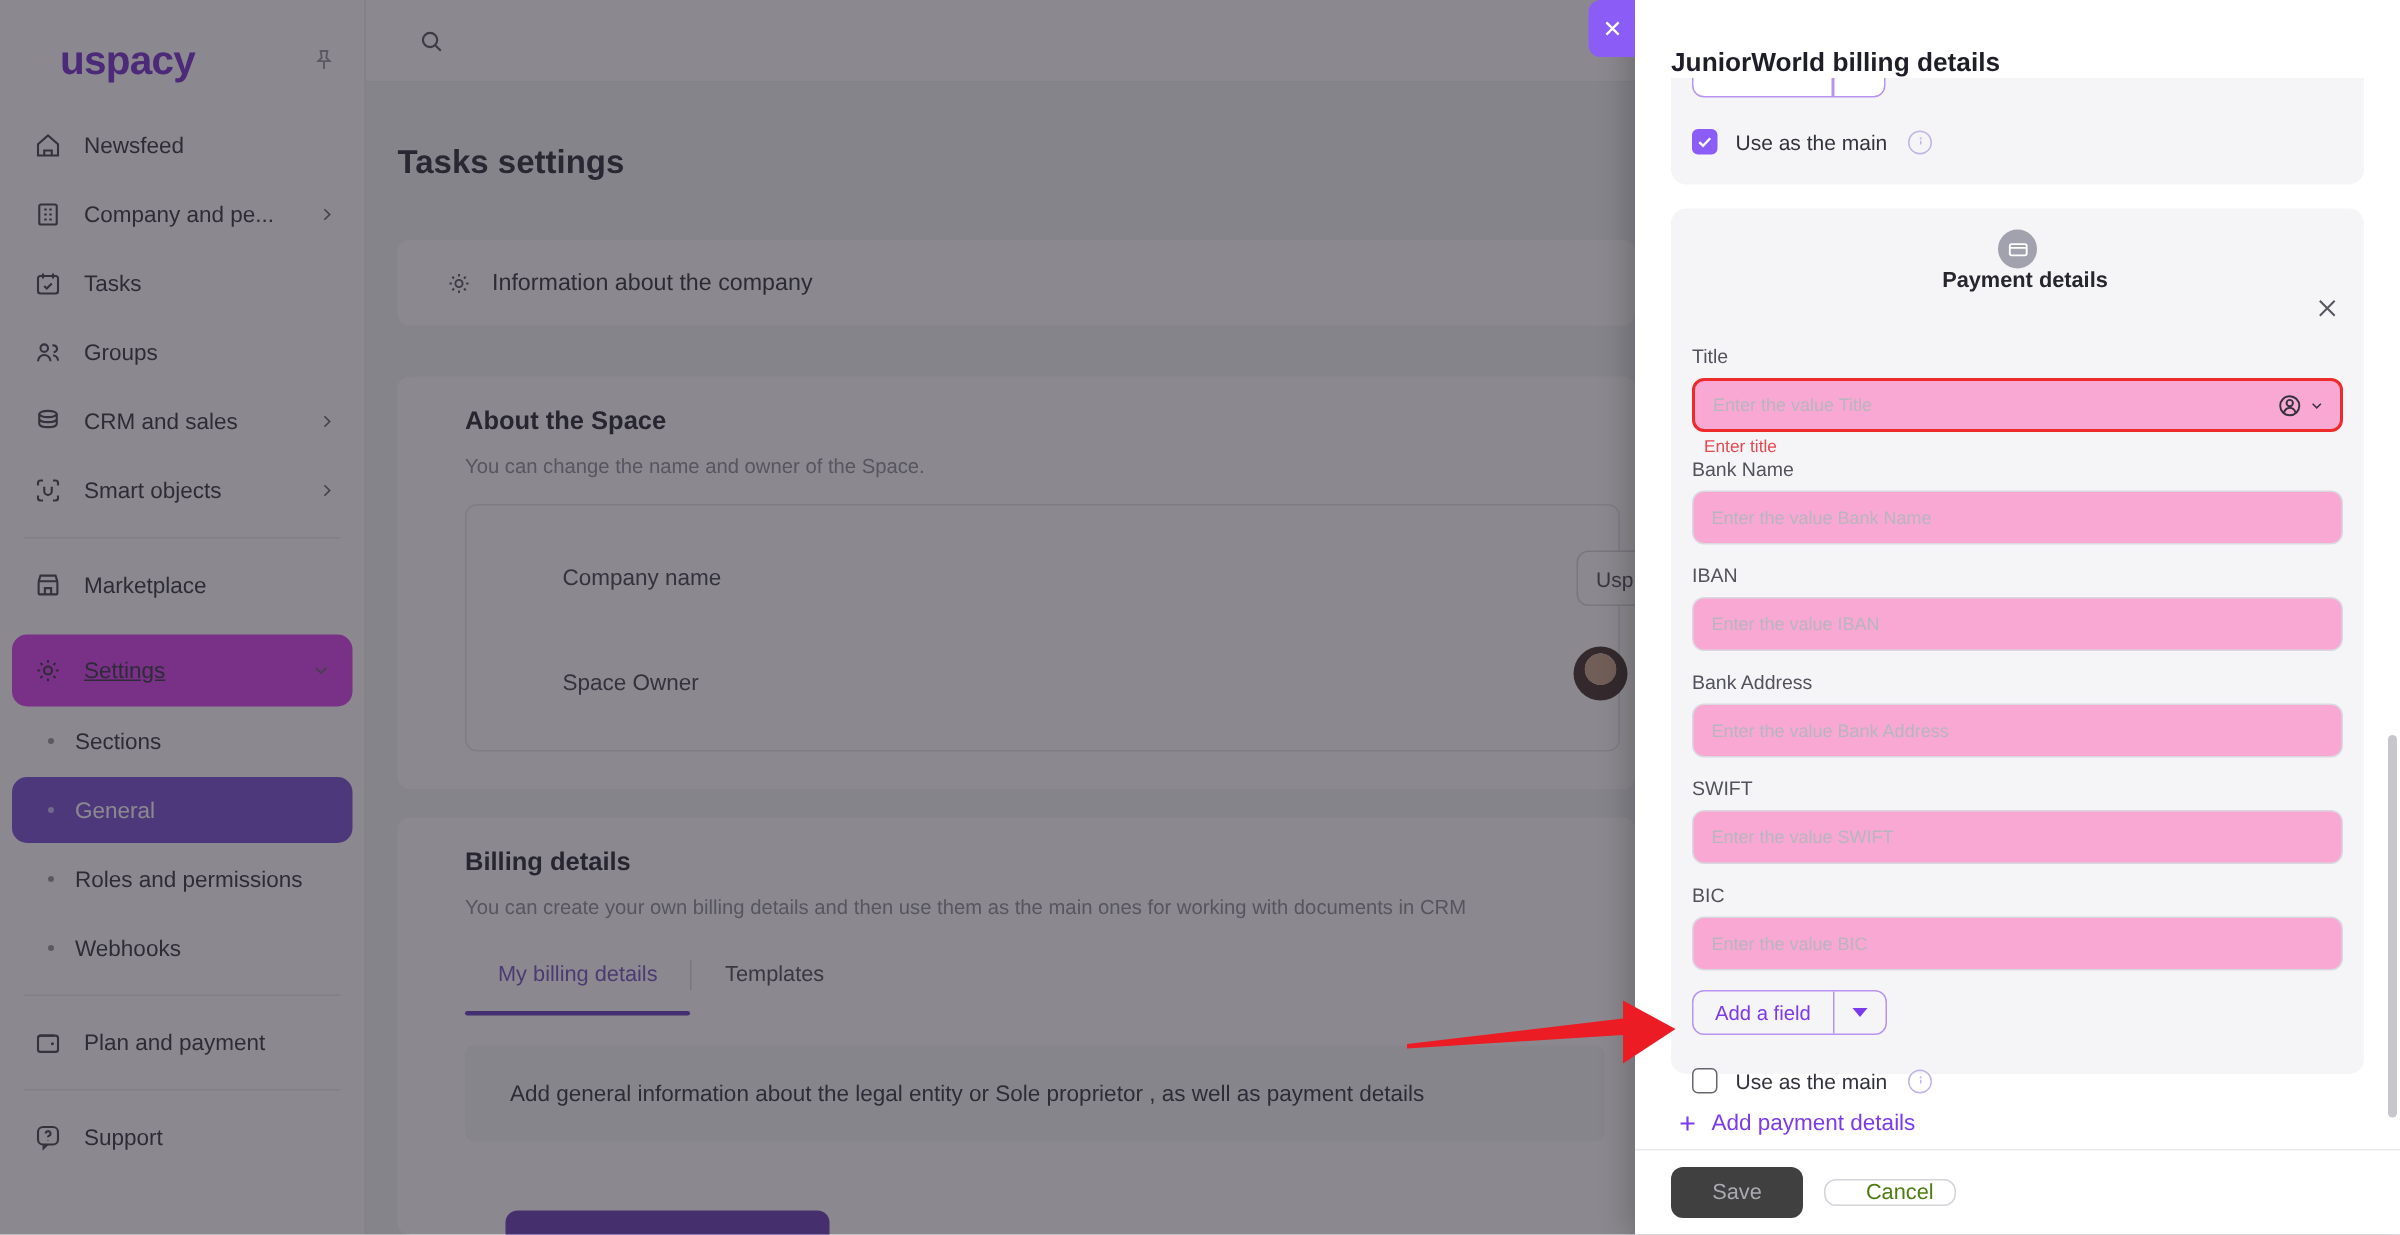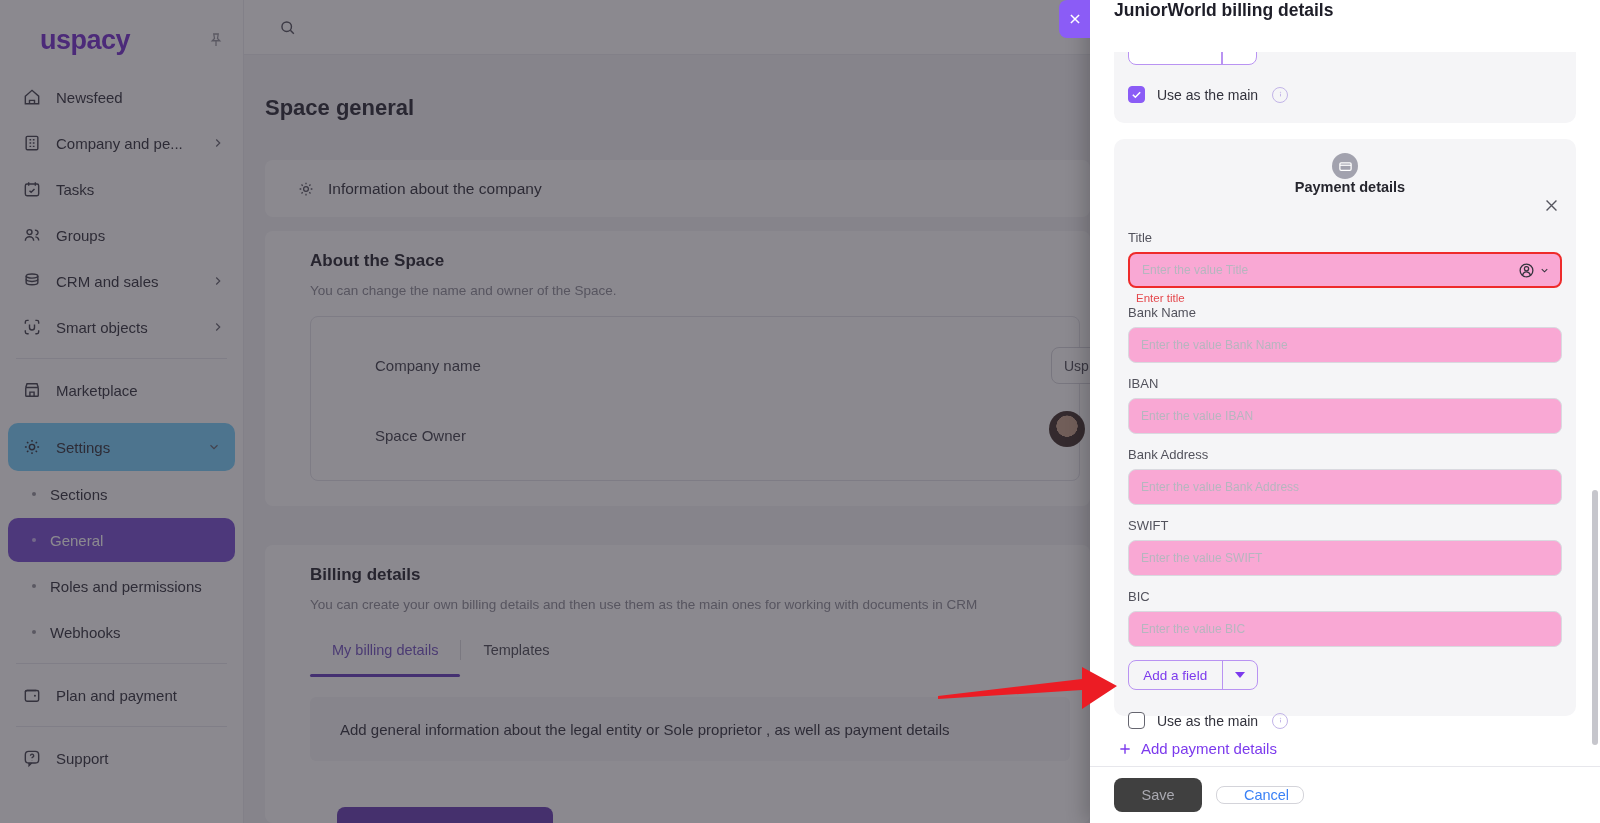"JuniorWorld billing details" .panel-header { align-items: flex-start -> flex-end }
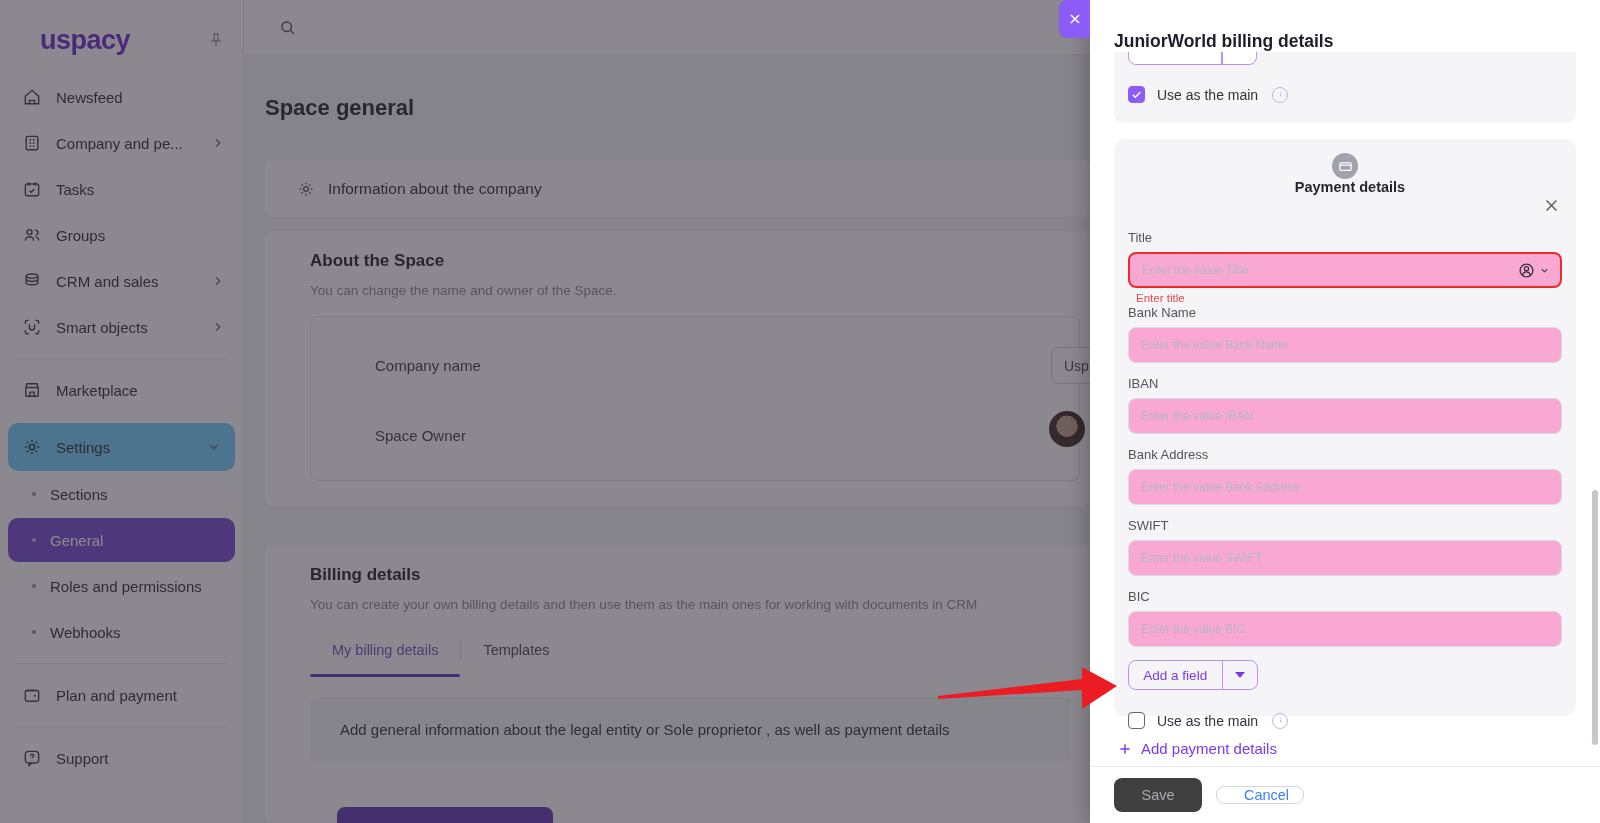"Space general" div.page-title { text: Space general -> Tasks settings }
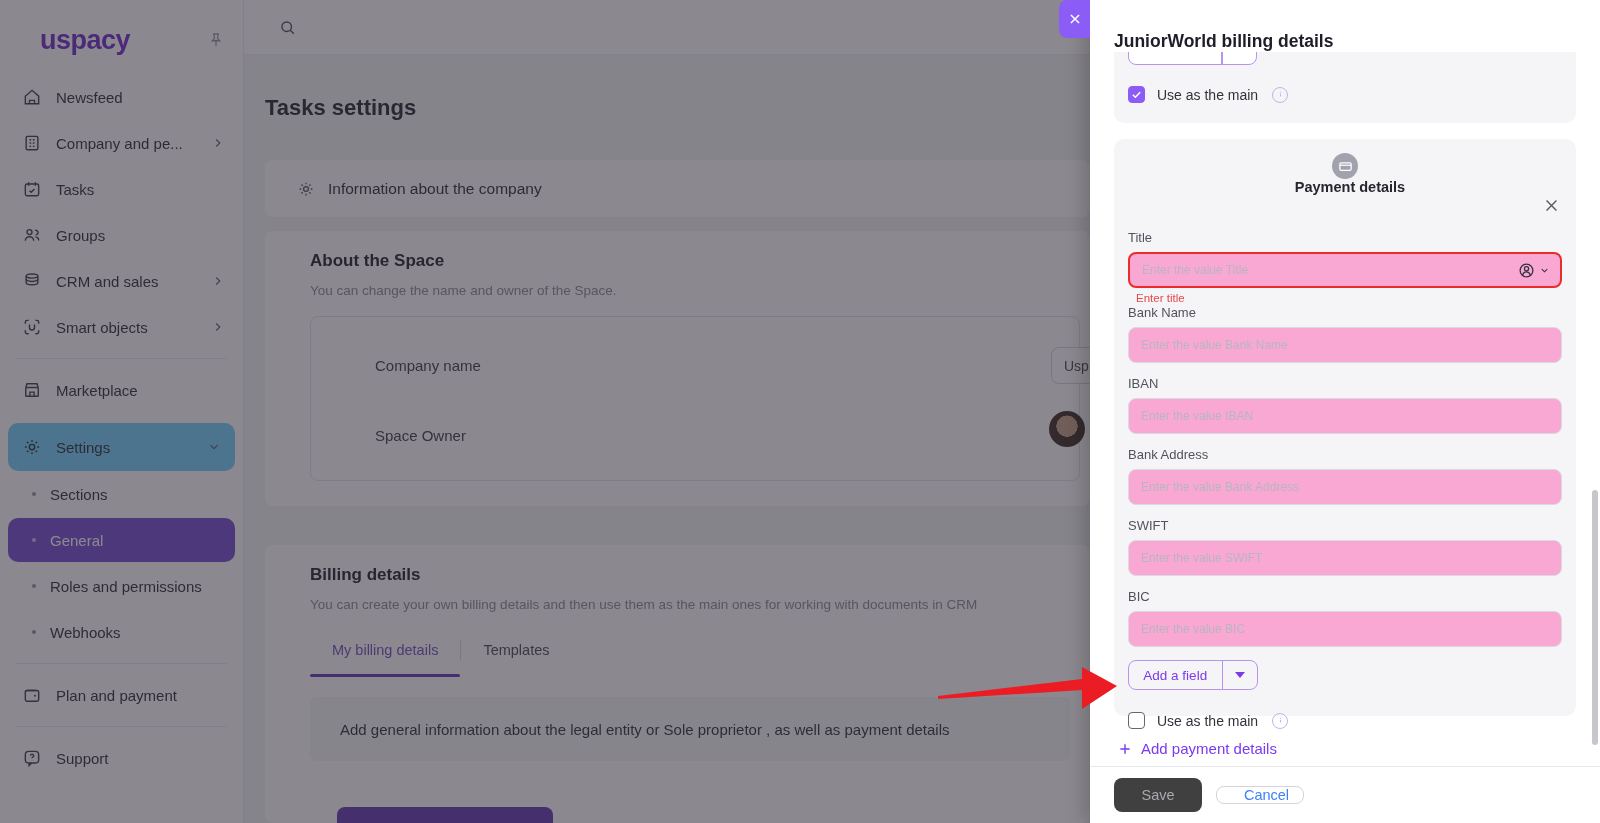"About the Space" .card-about { top: 176px -> 196px }
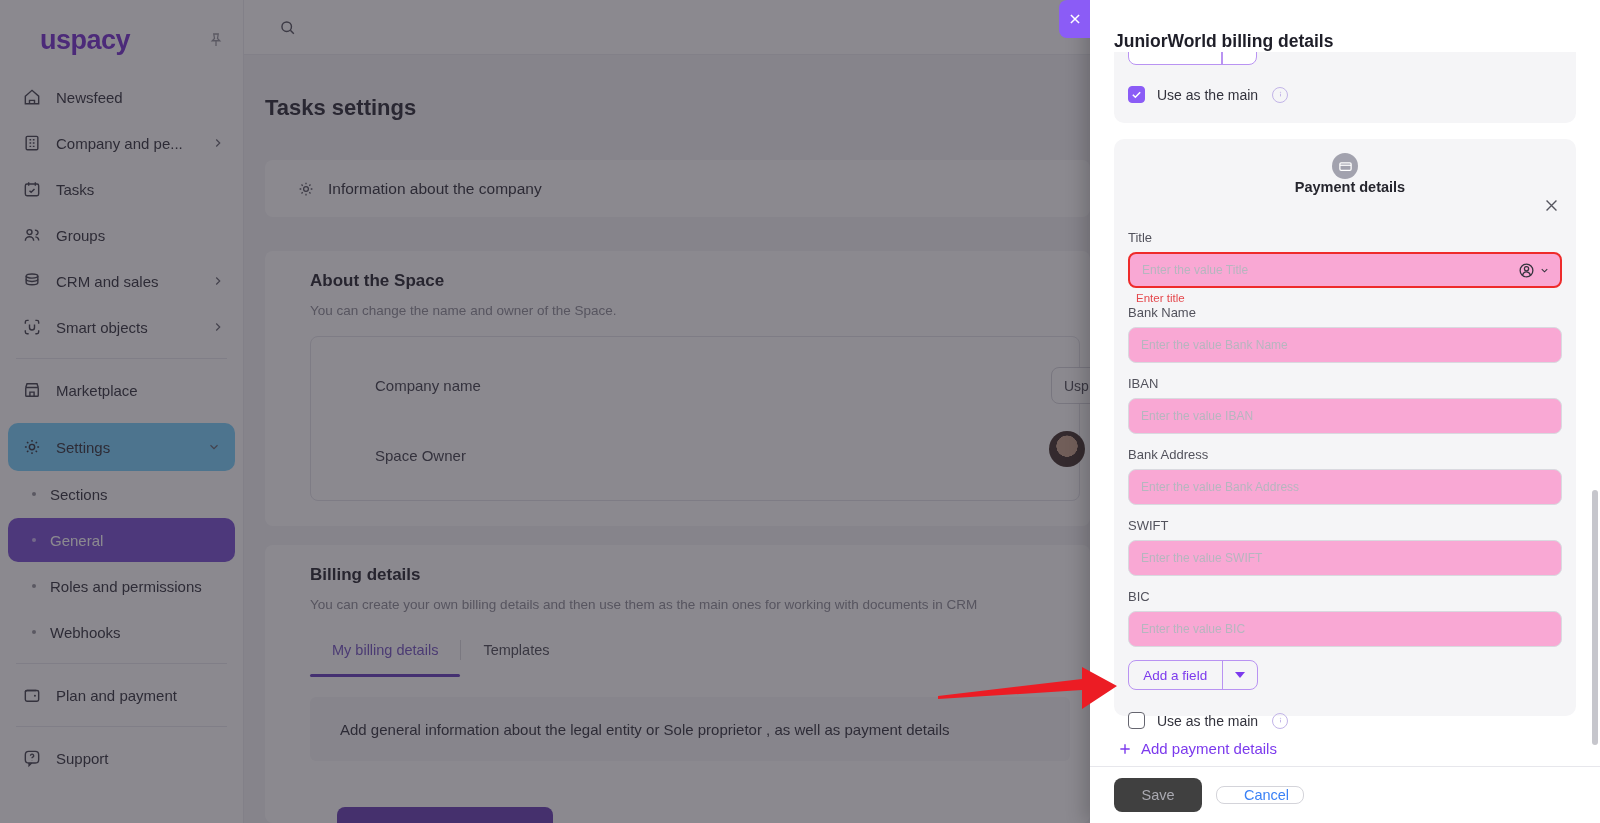"Settings" .settings-block { background: #7dd3fc -> #d946ef; text-decoration: none -> underline }
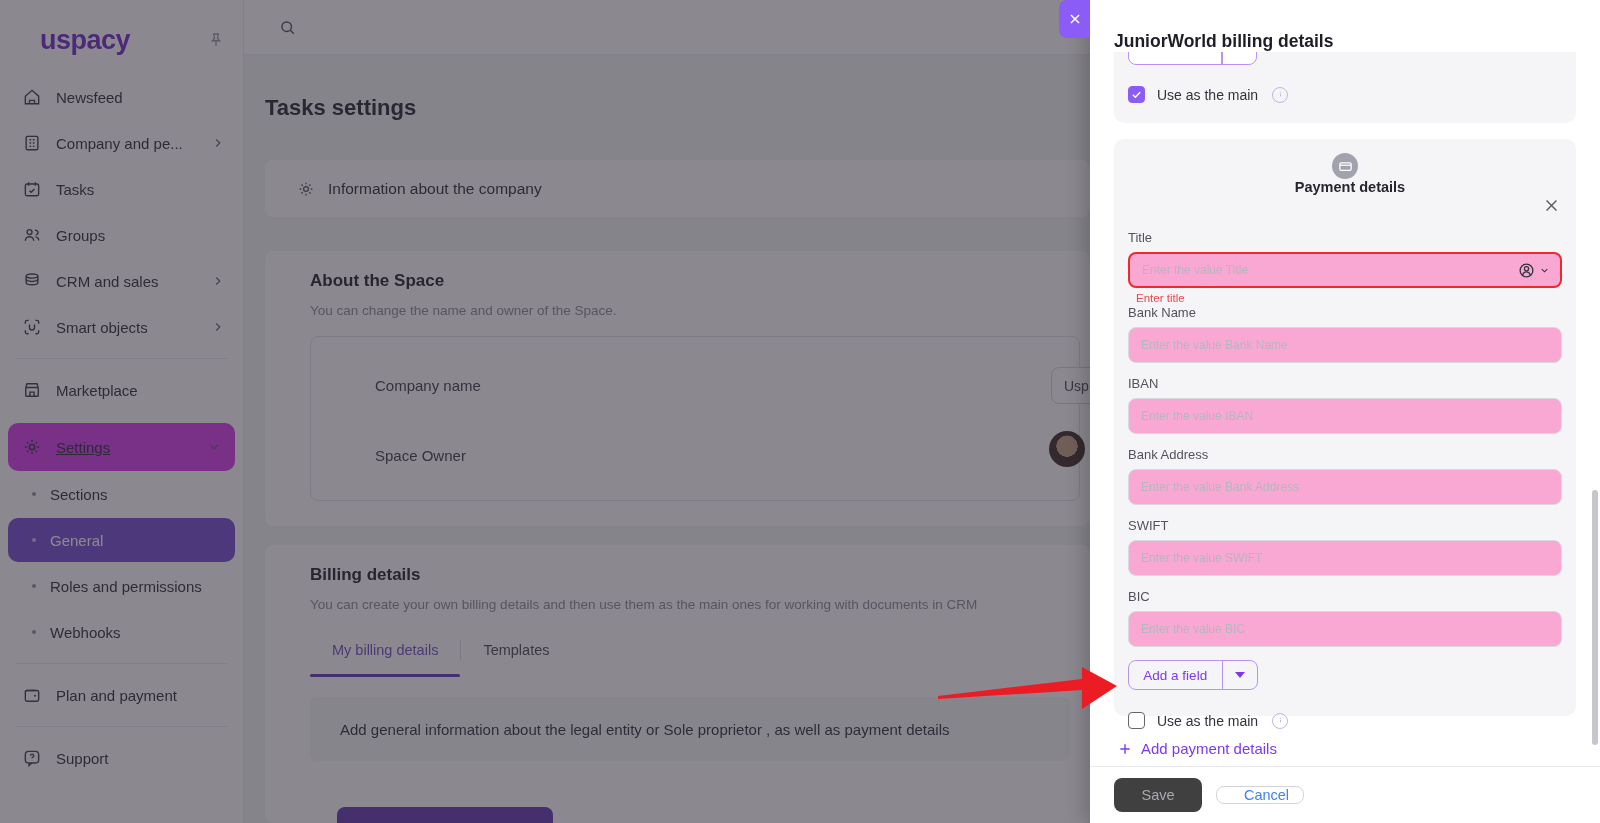"Cancel" .btn-cancel { color: #3b82f6 -> #4d7c0f }
